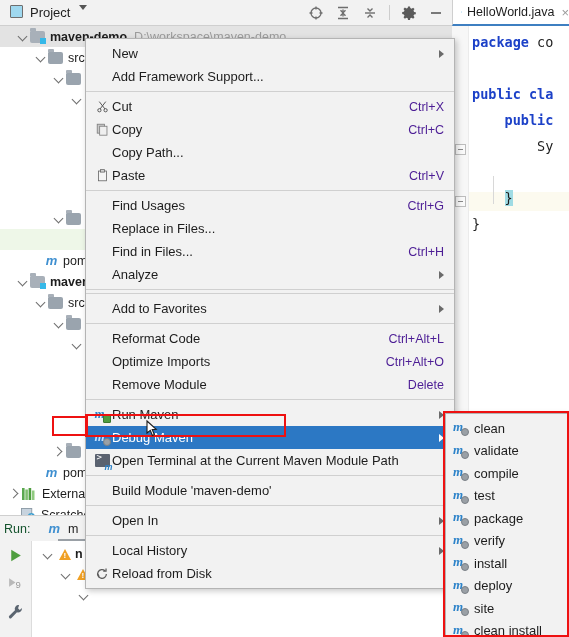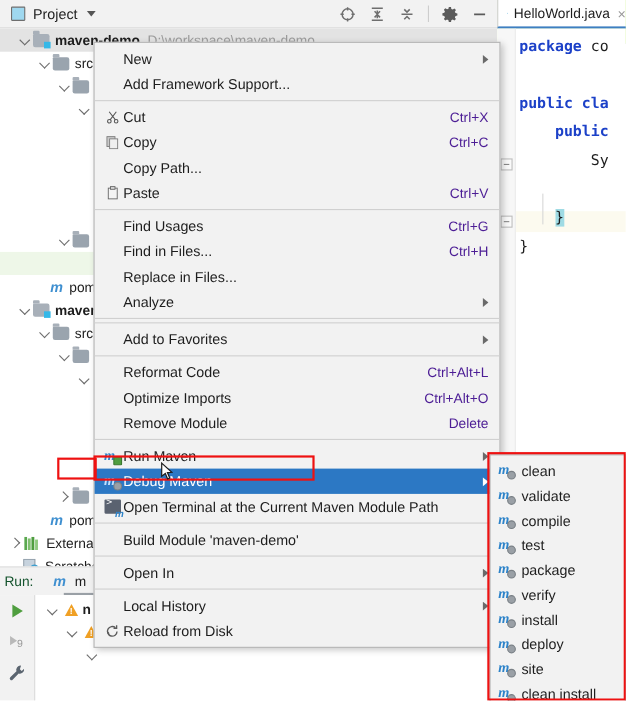"Project" .tw-title-wrap { align-items: center -> none }
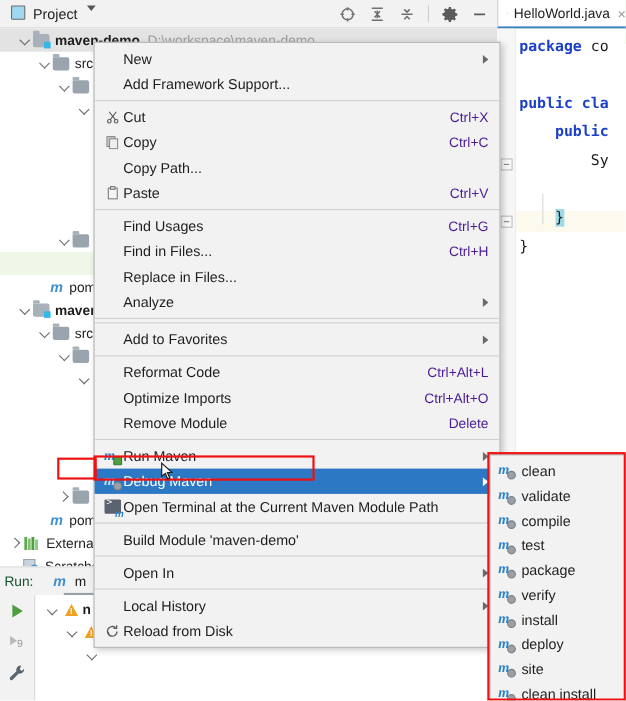"Find in Files..." div.mi { order: before "Replace in Files..." -> after "Replace in Files..." }
